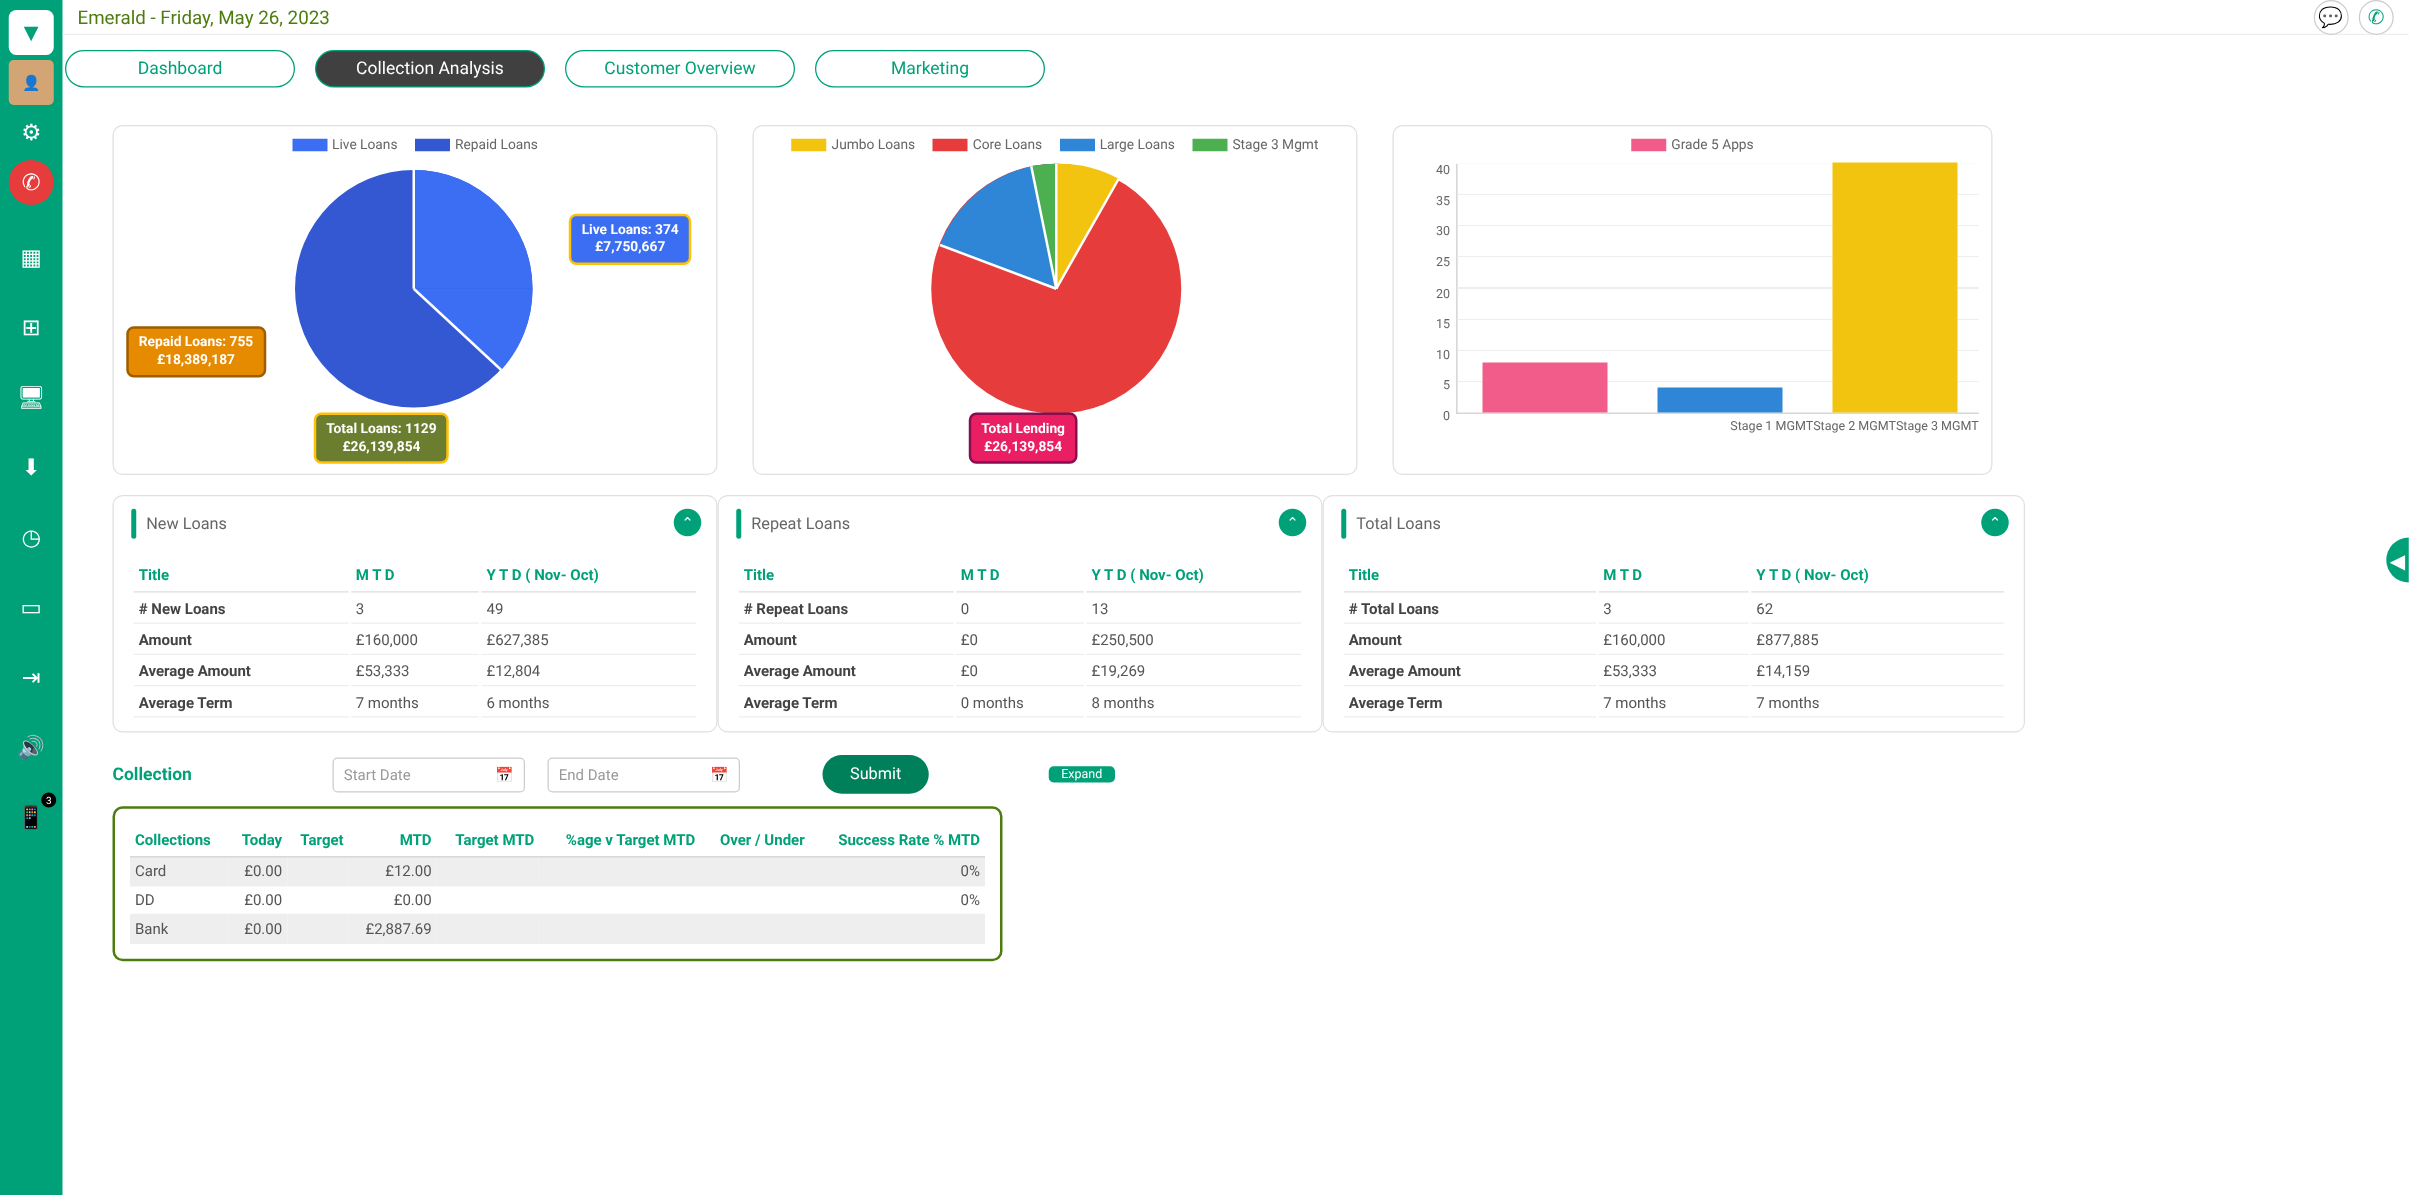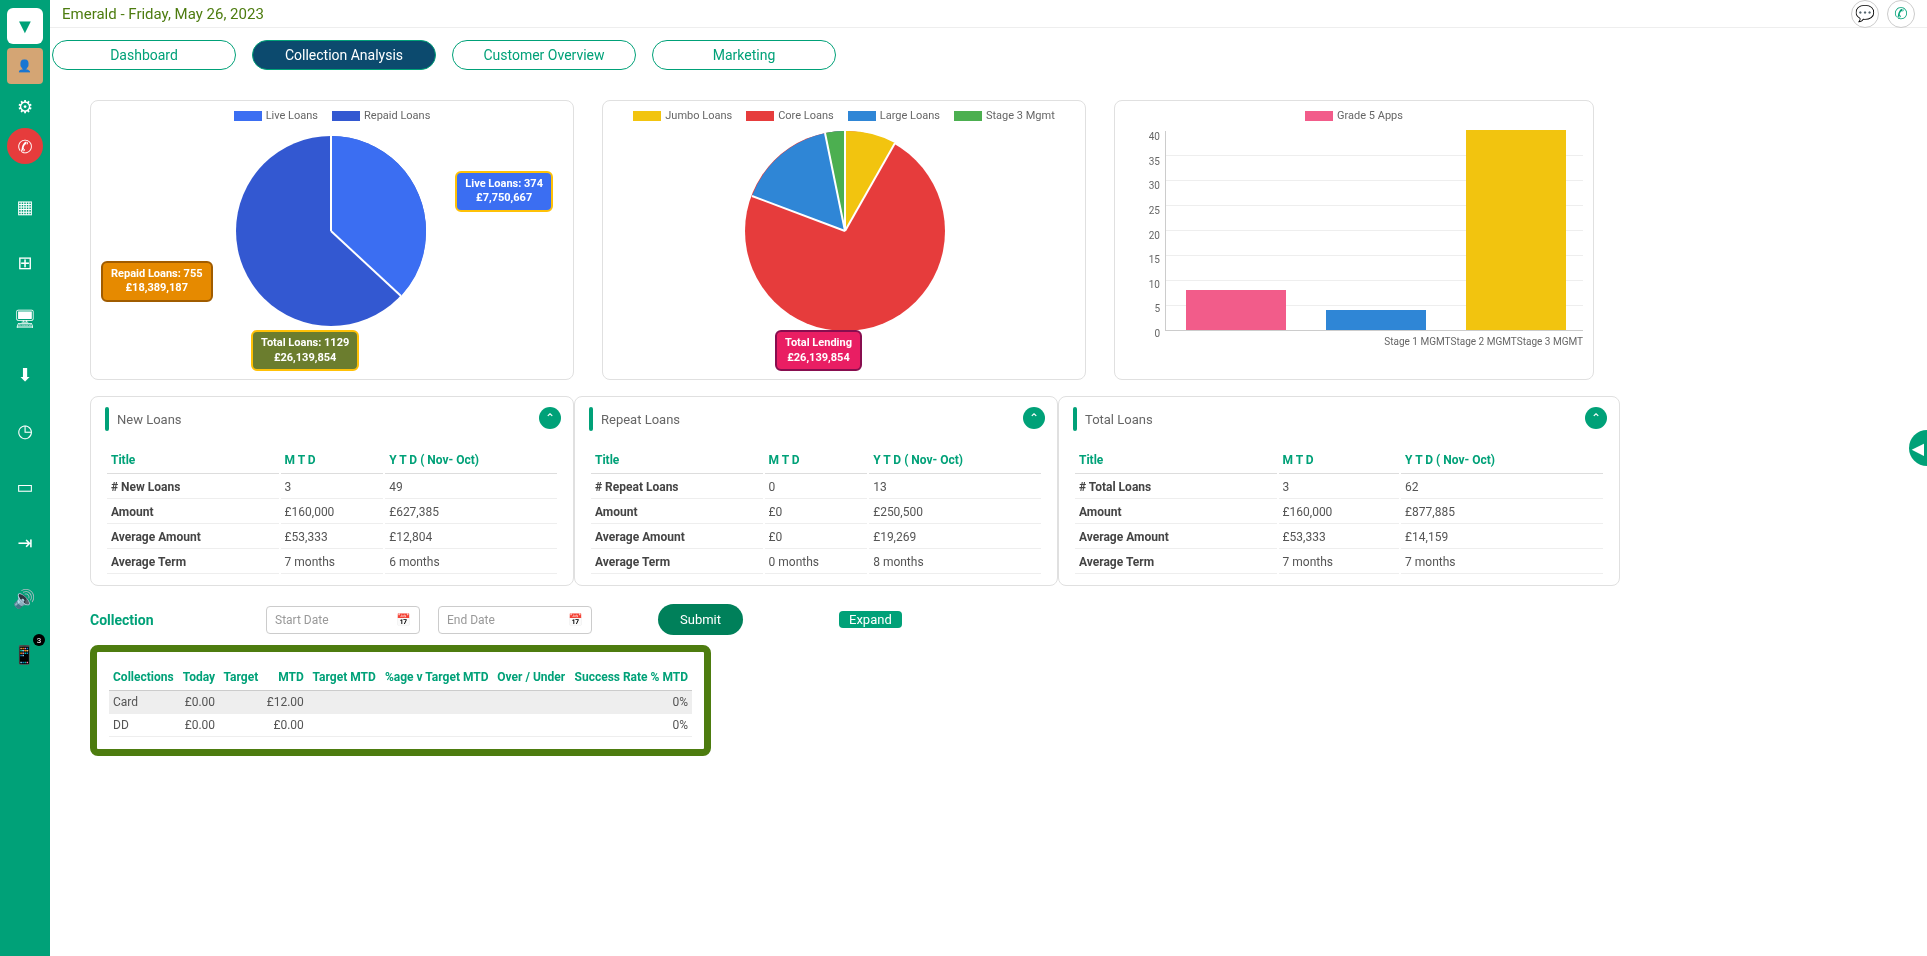"Collection Analysis" .tab.active { background: #0c4a6e -> #404040 }
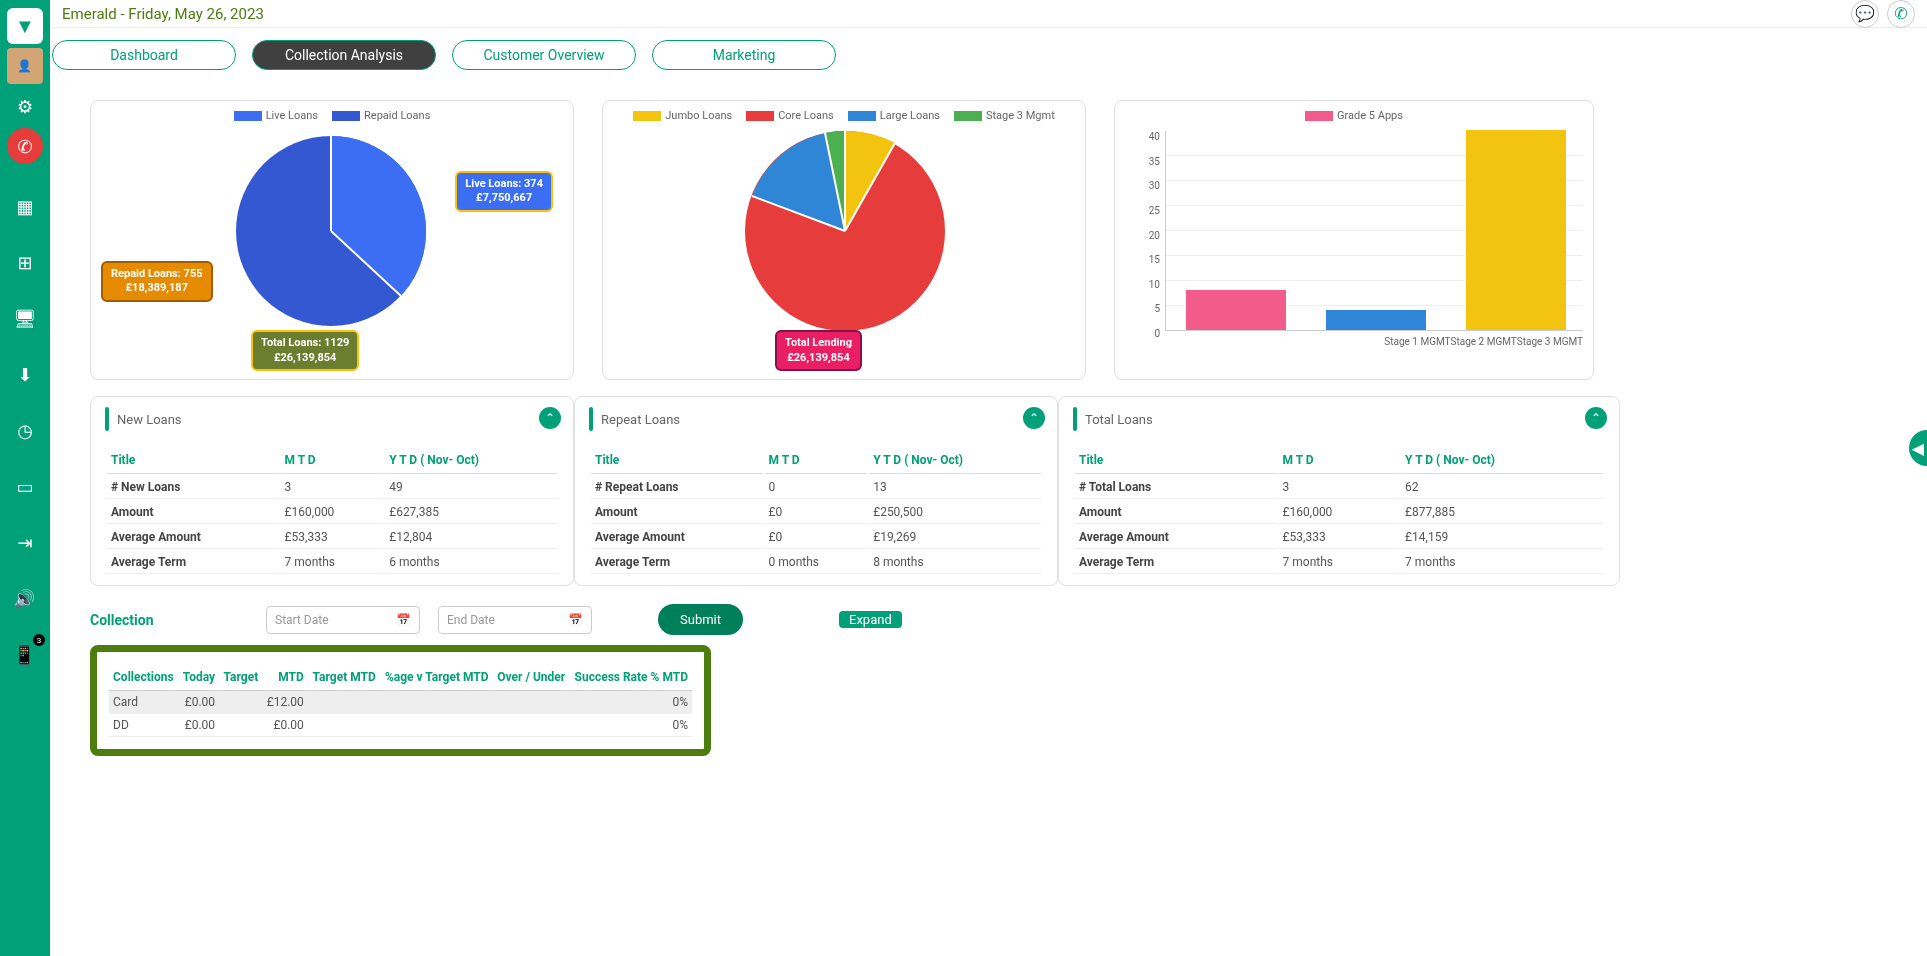"Expand" .btn-expand { font-size: 13px -> 10px }
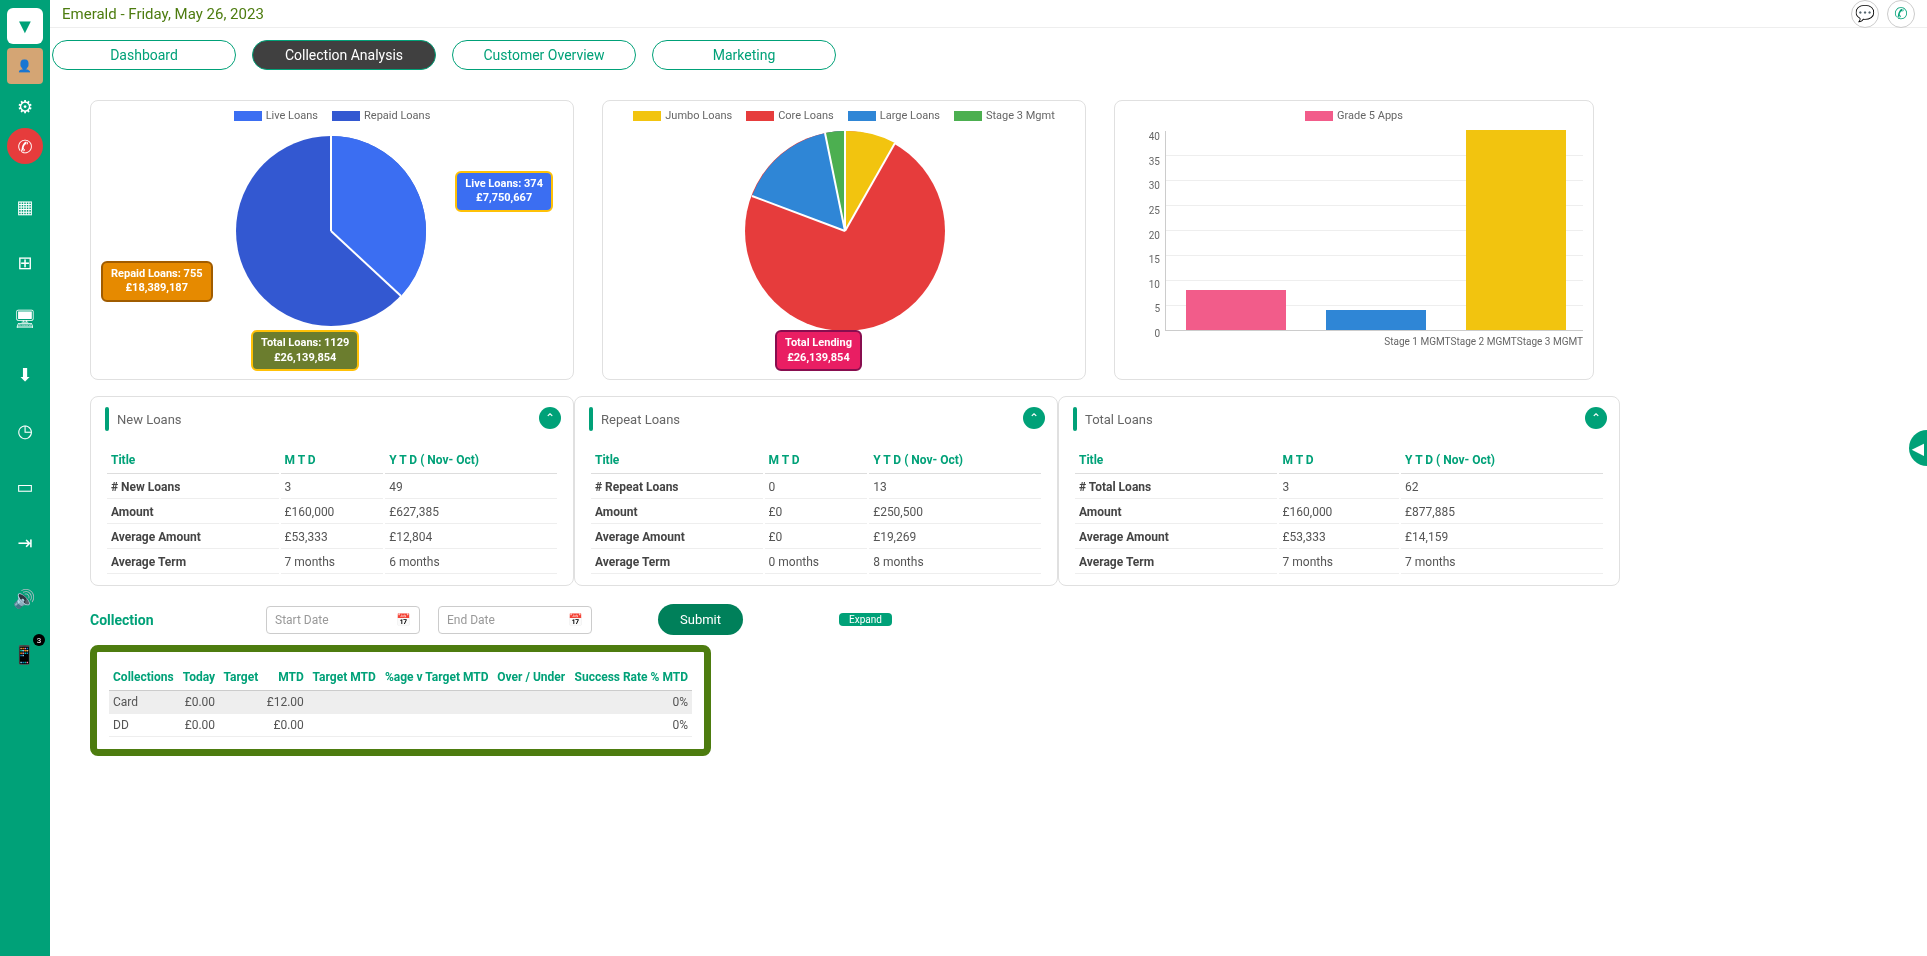"Collections" .coll-card { border: 7px solid #4d7c0f -> 2px solid #4d7c0f; width: 621px -> 712px }
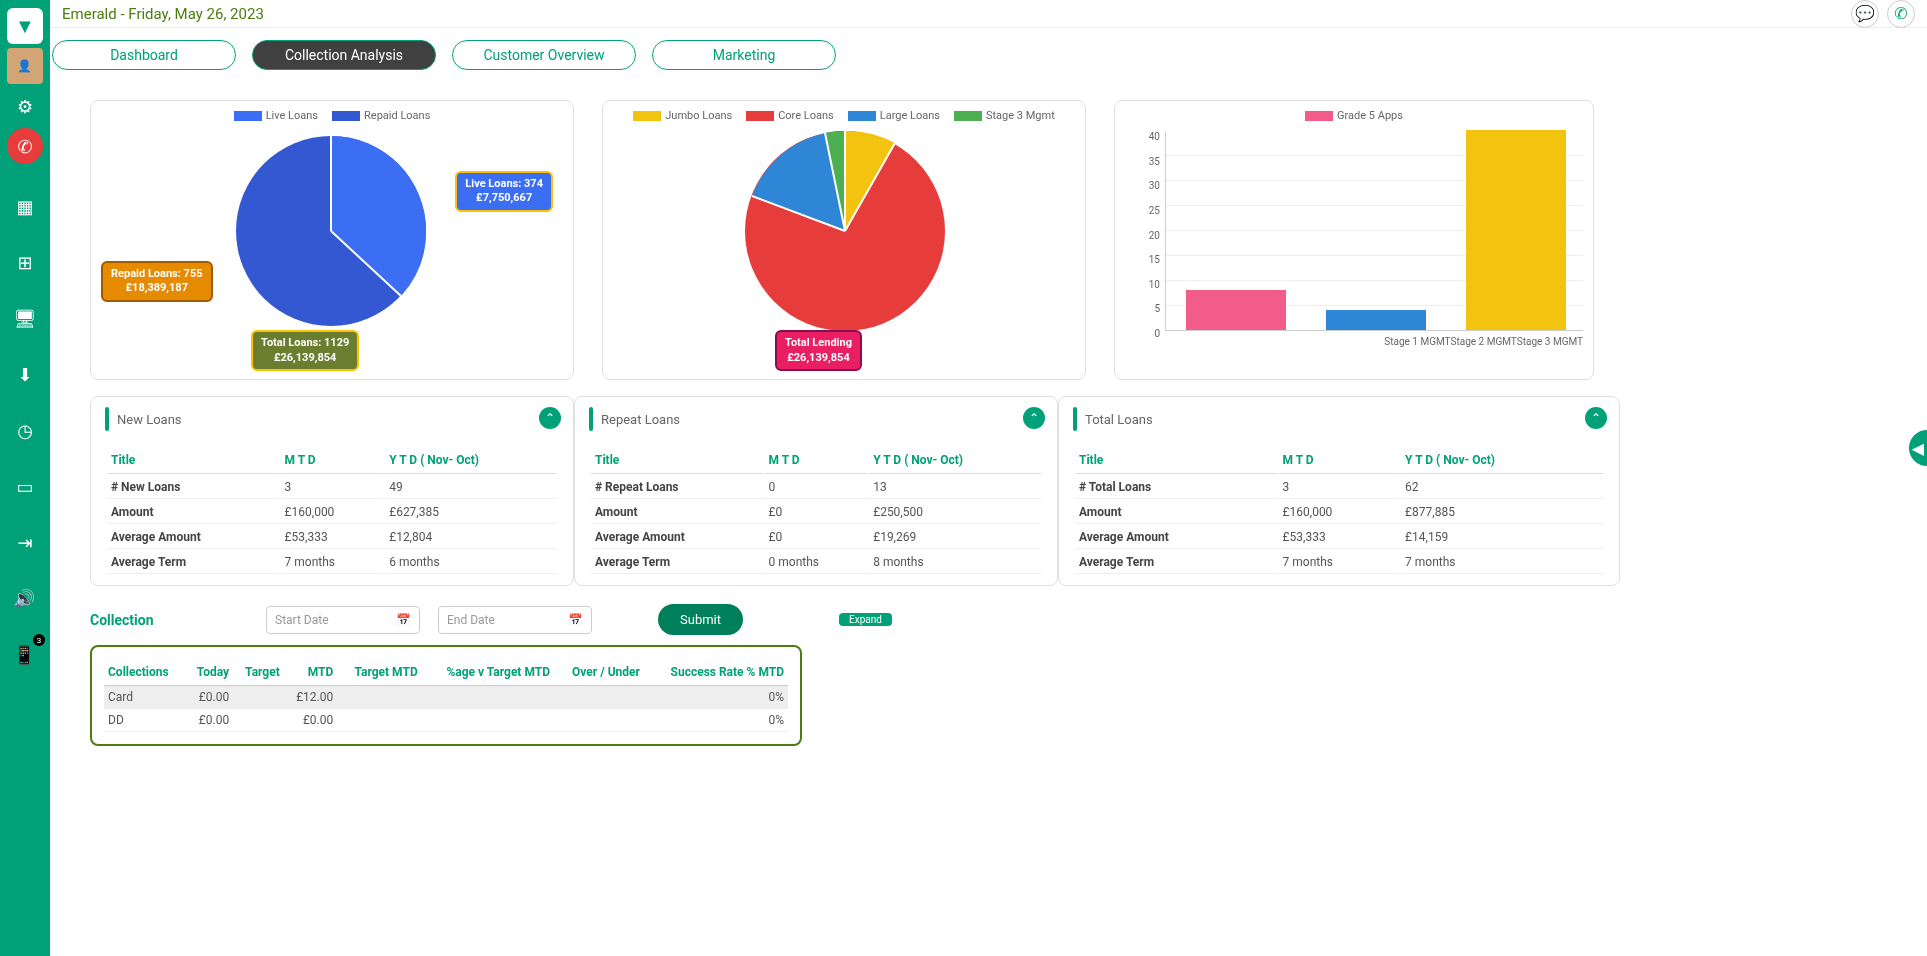"Bank" tr.shaded { html: none -> <tr> <td>Bank</td> <td>£0.00</td> <td></td> <td>£2,887.69</td> <td></td> <td></td> <td></td> <td></td> </tr> }
